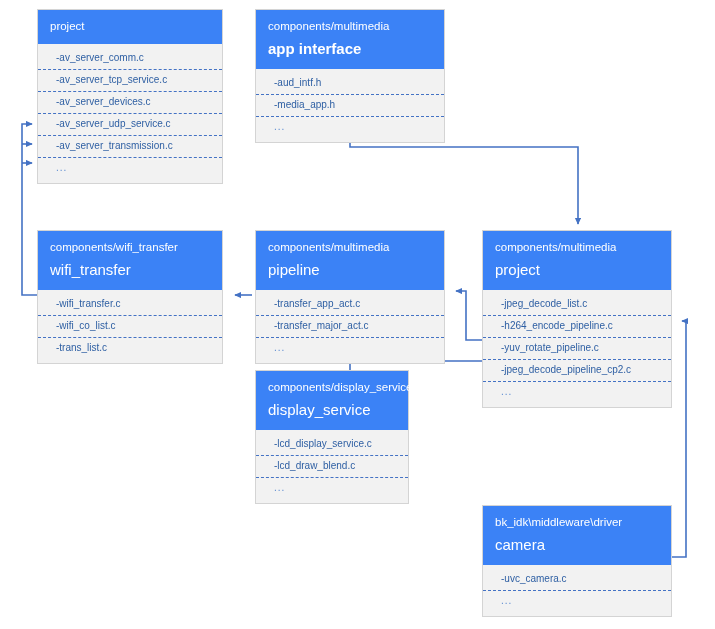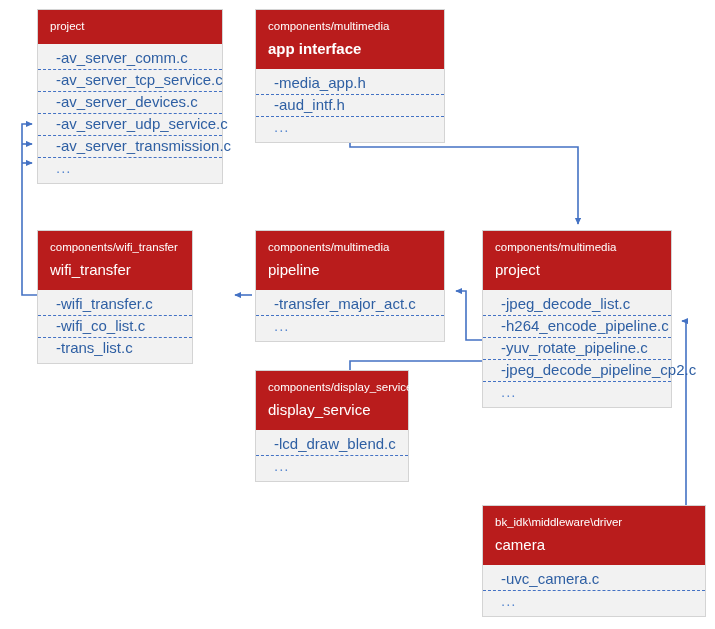"project" .node-header { background: #b91c1c -> #3b82f6 }
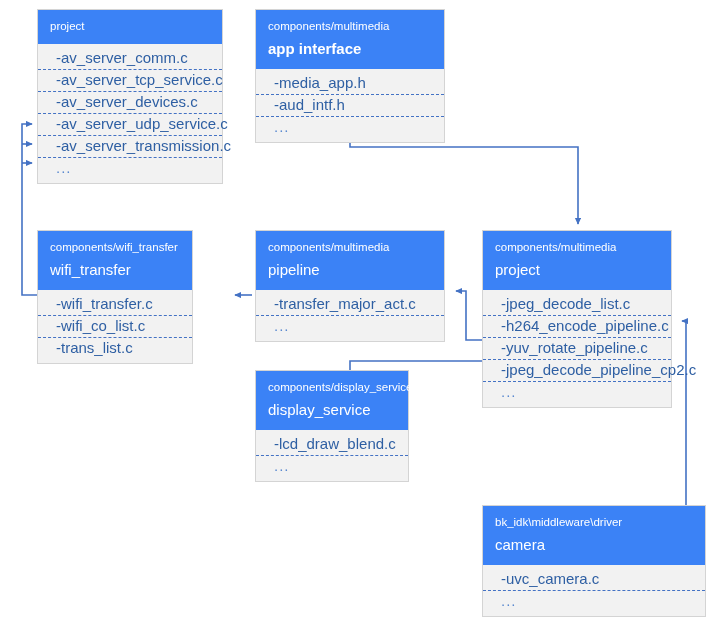"-av_server_comm.c" .node-item { font-size: 15px -> 10px }
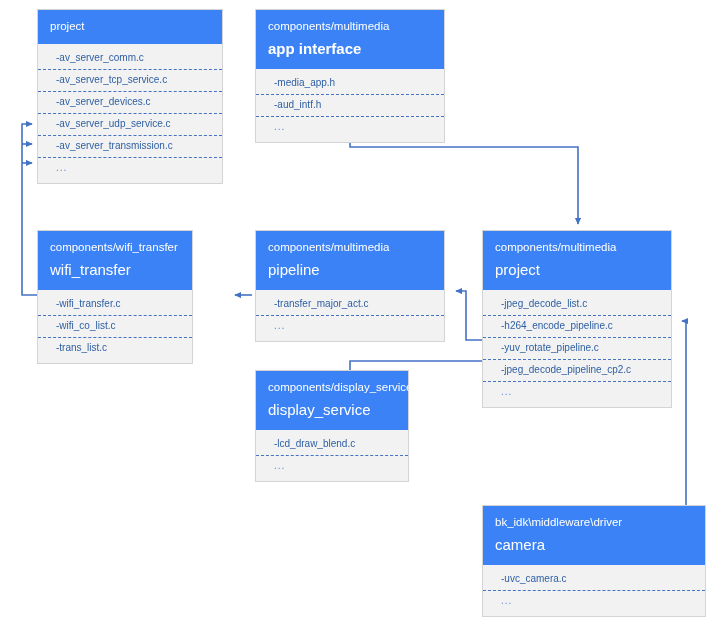"-media_app.h" div.node-item { order: before "-aud_intf.h" -> after "-aud_intf.h" }
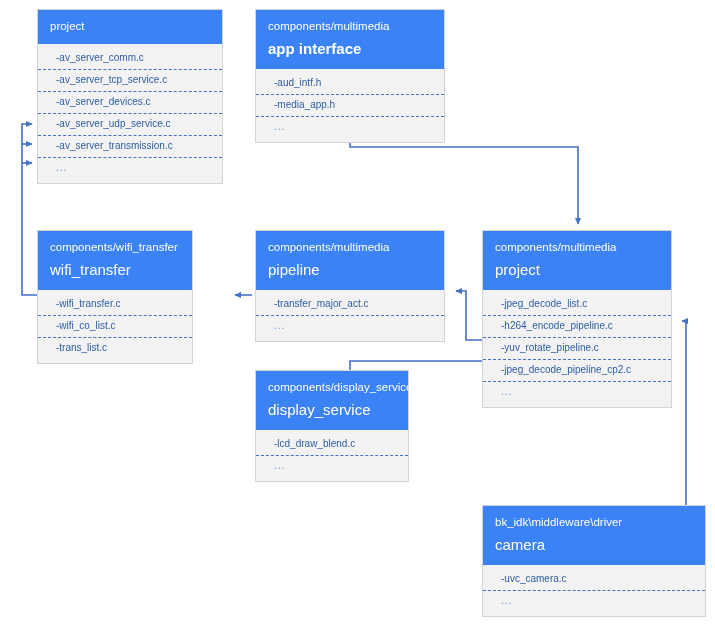"components/wifi_transfer" div.node { width: 156px -> 186px }
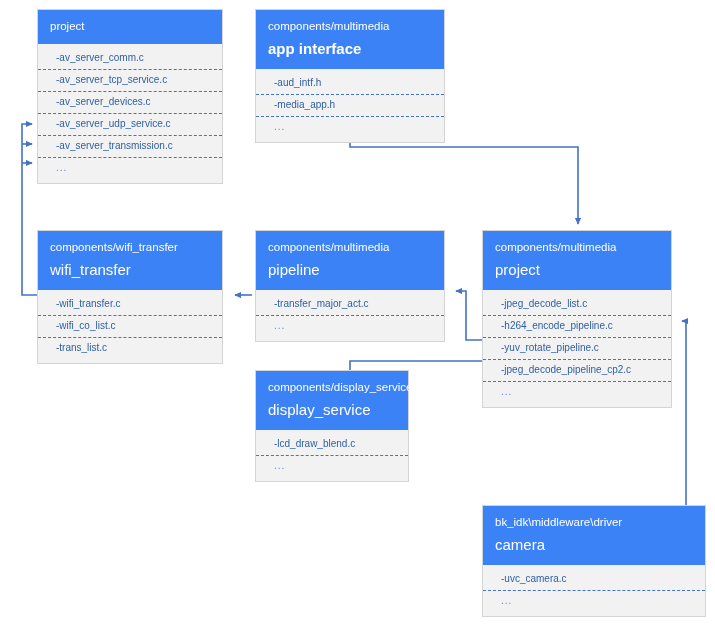"-transfer_app_act.c" div.node-item { html: none -> <div>-transfer_app_act.c</div> }
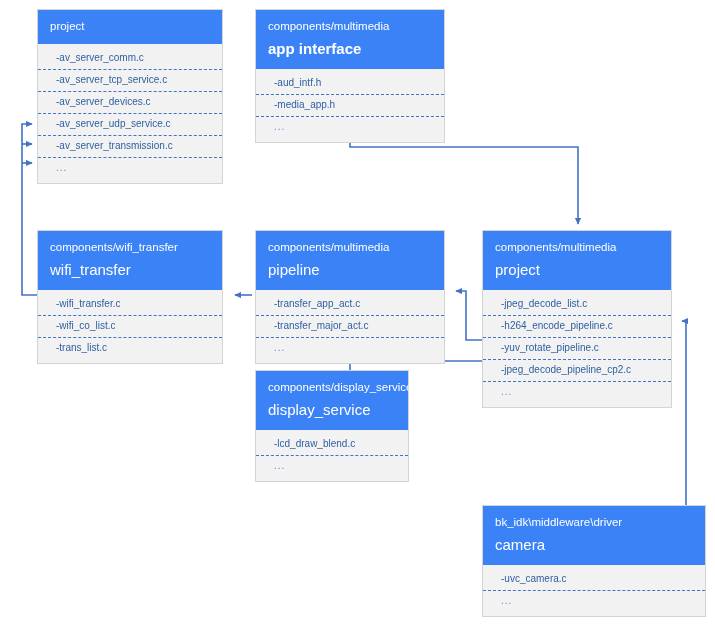"-lcd_display_service.c" div.node-item { html: none -> <div>-lcd_display_service.c</div> }
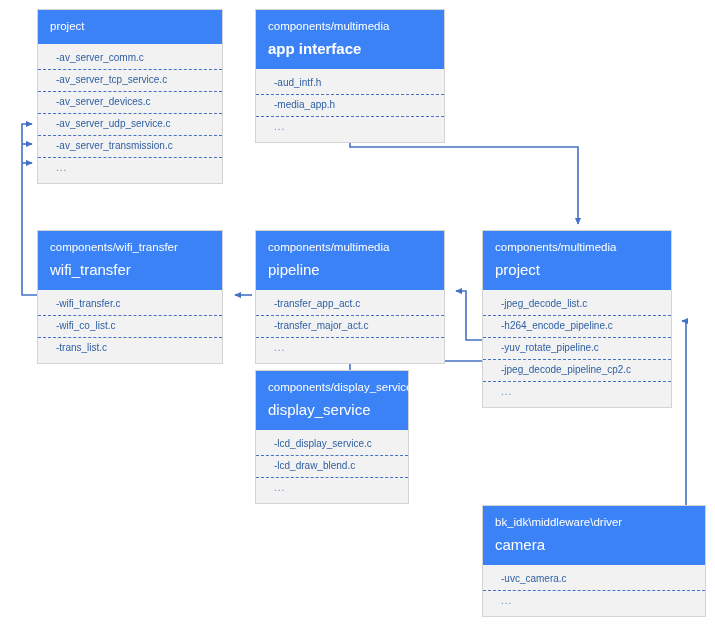"bk_idk\middleware\driver" div.node { width: 224px -> 190px }
